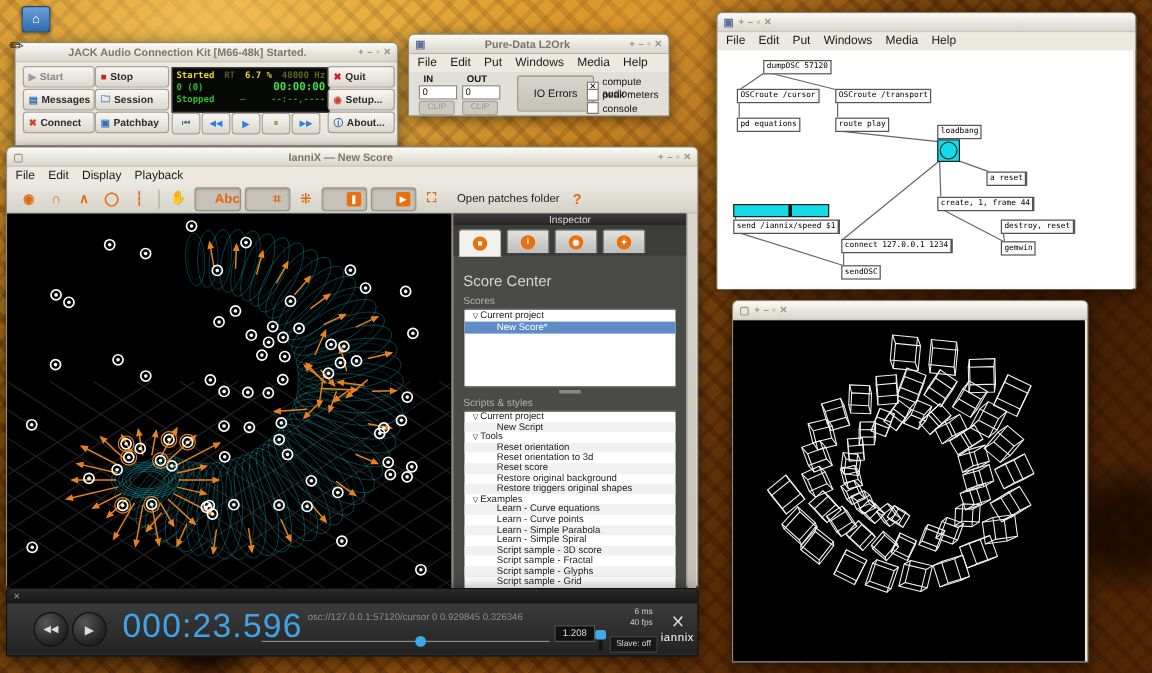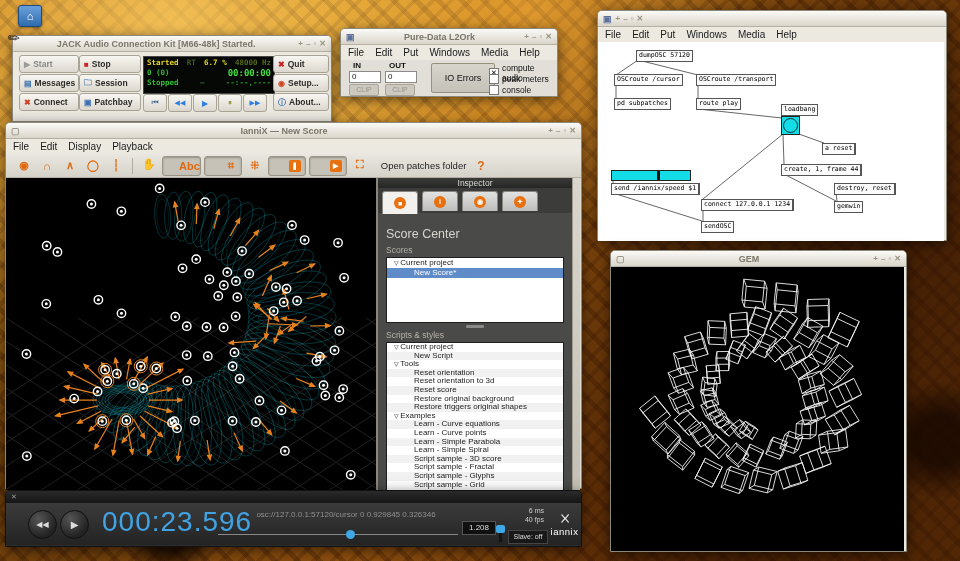"pd subpatches" div.pdobj { text: subpatches -> equations }
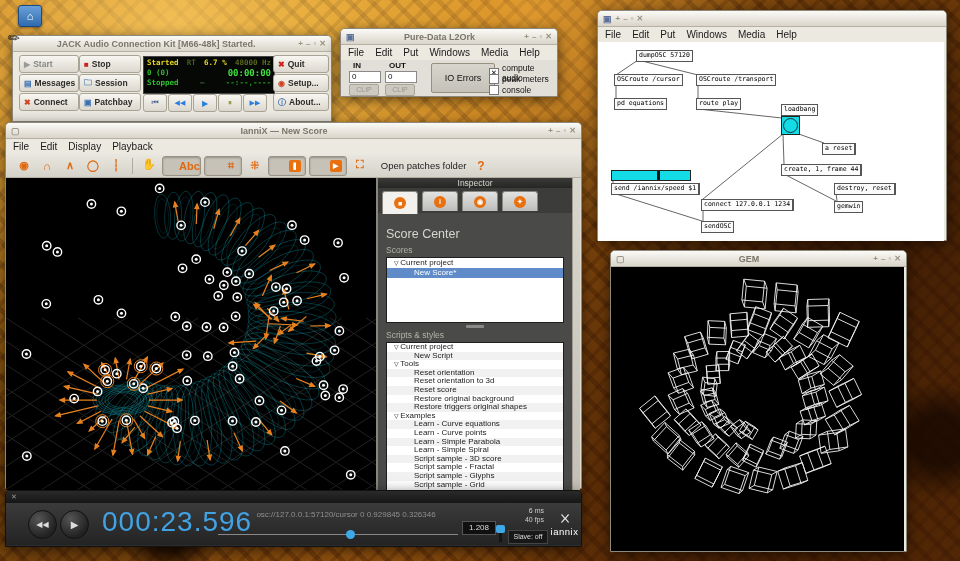"GEM" span.tb-title { html: <span>GEM</span> -> none }
